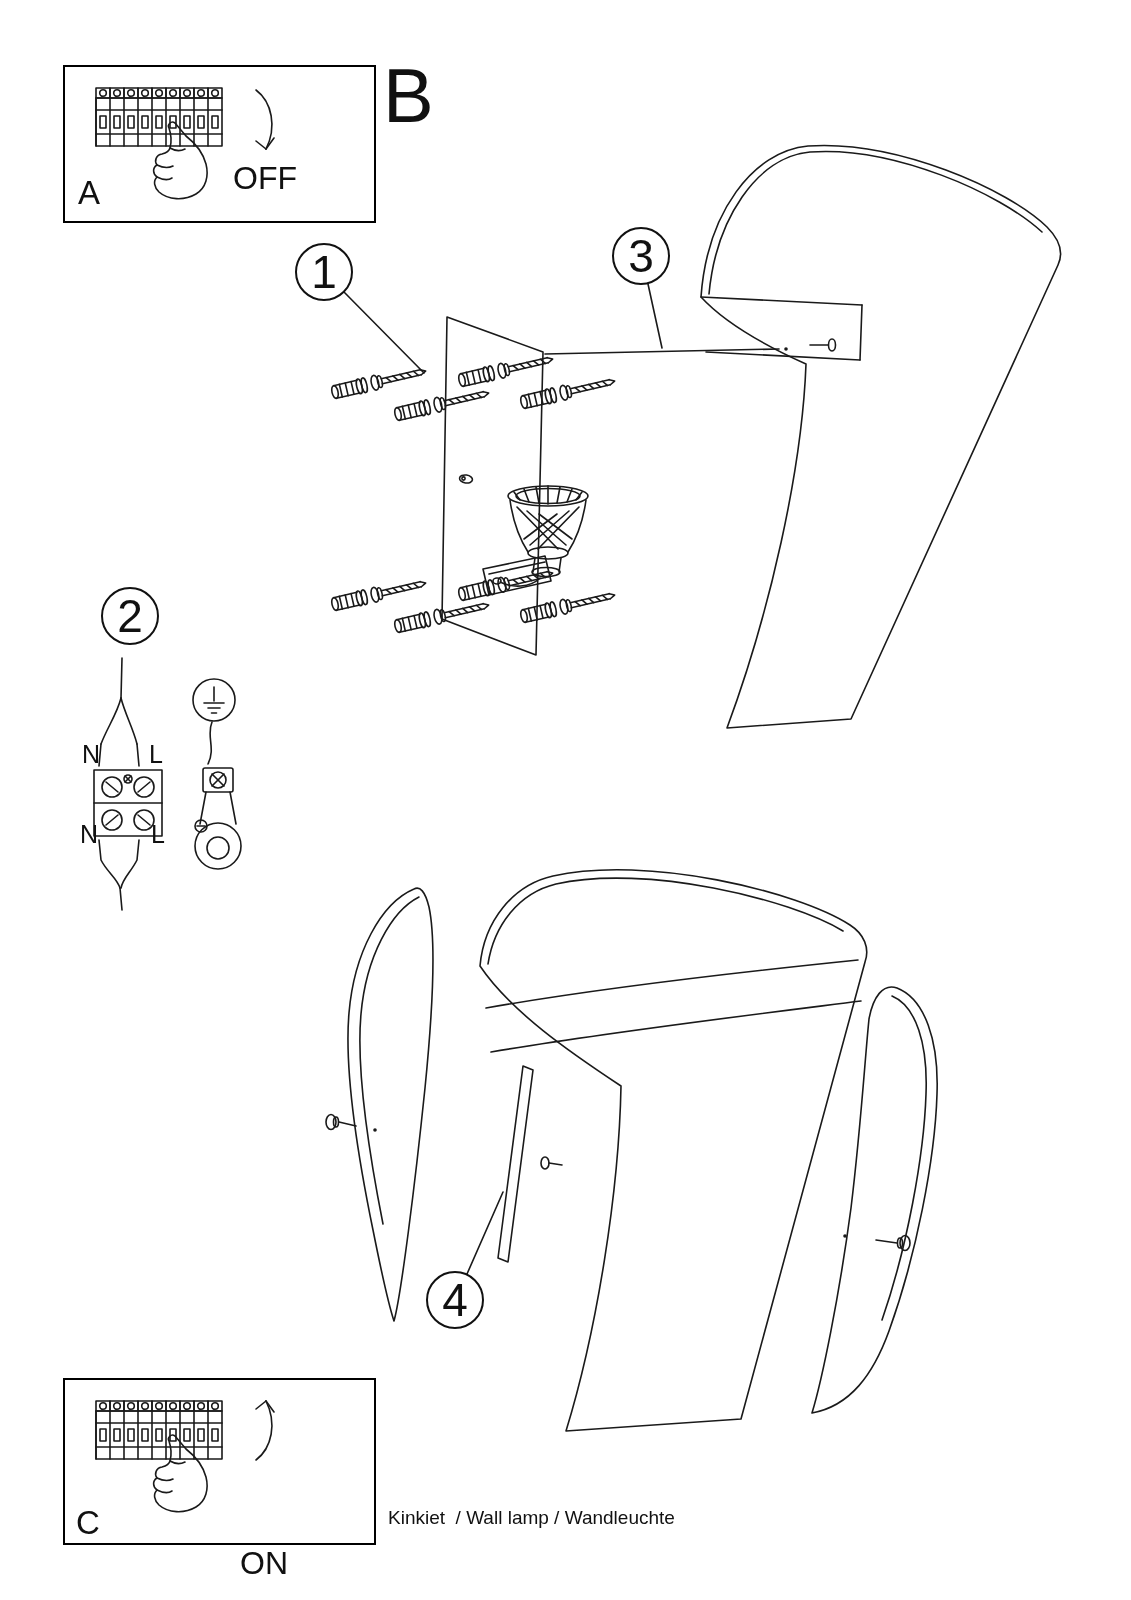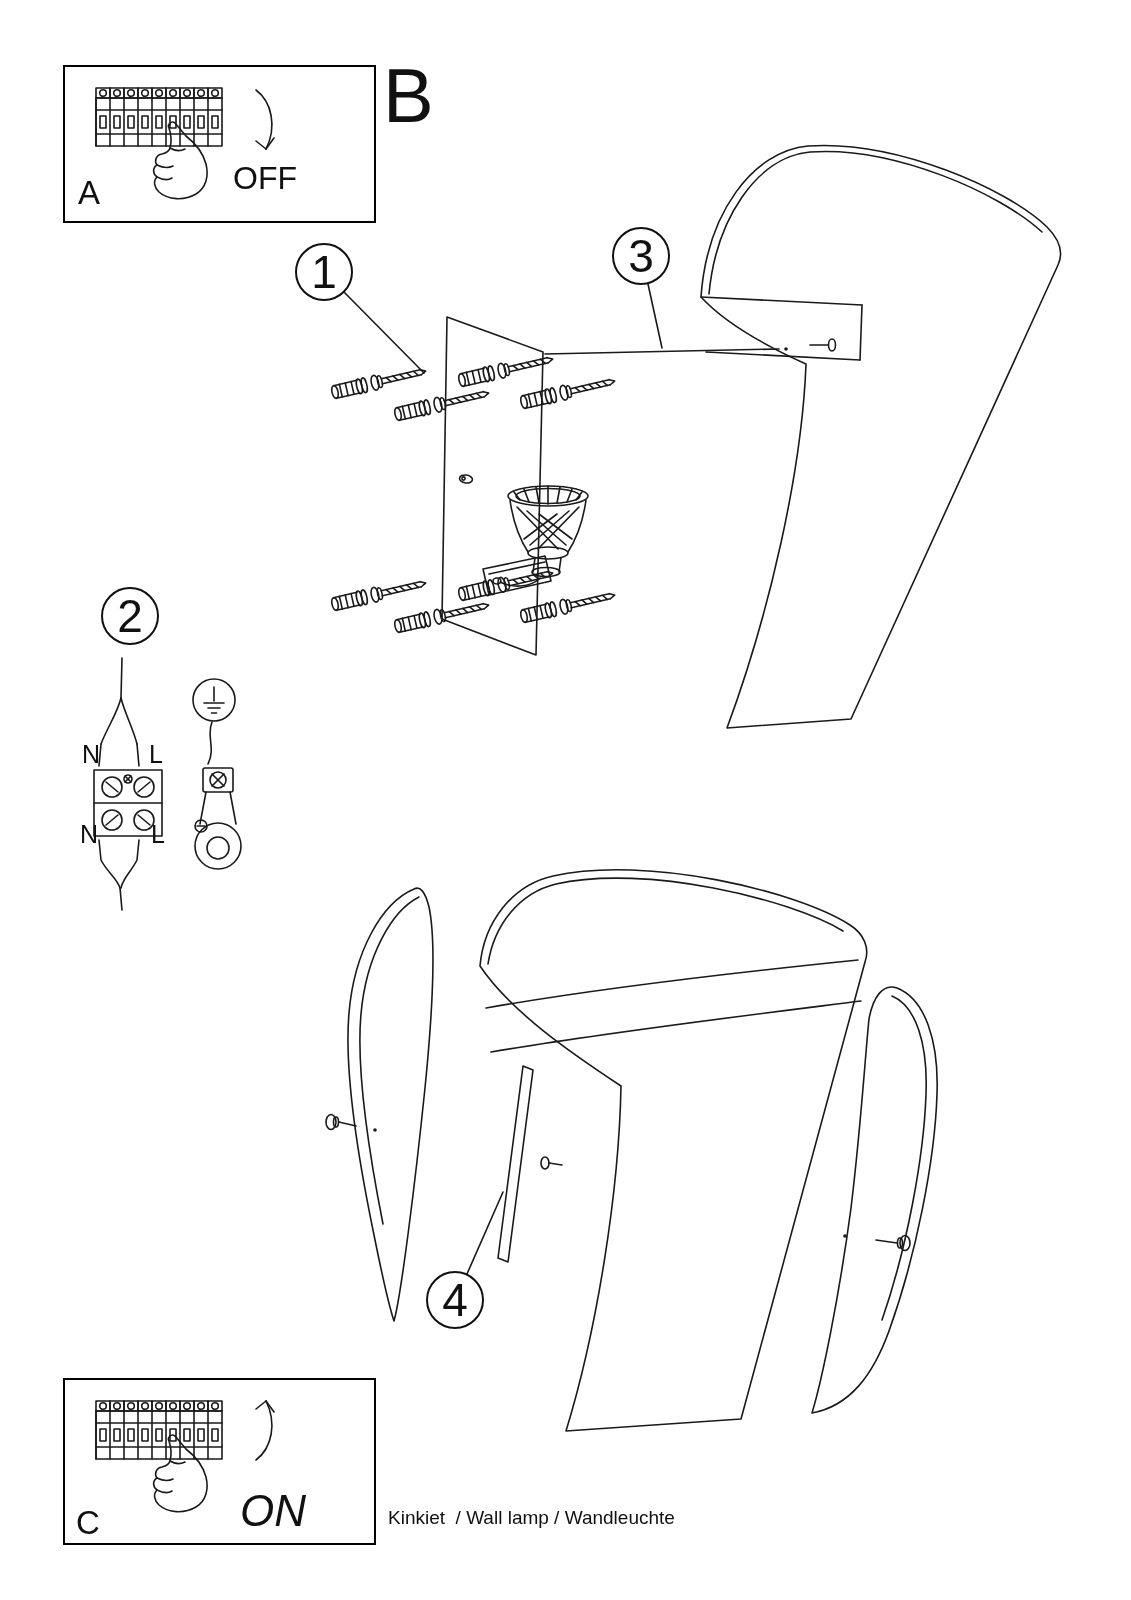"ON" .on-text { font-size: 44px -> 32px; font-style: italic -> none; top: 1486px -> 1545px }
